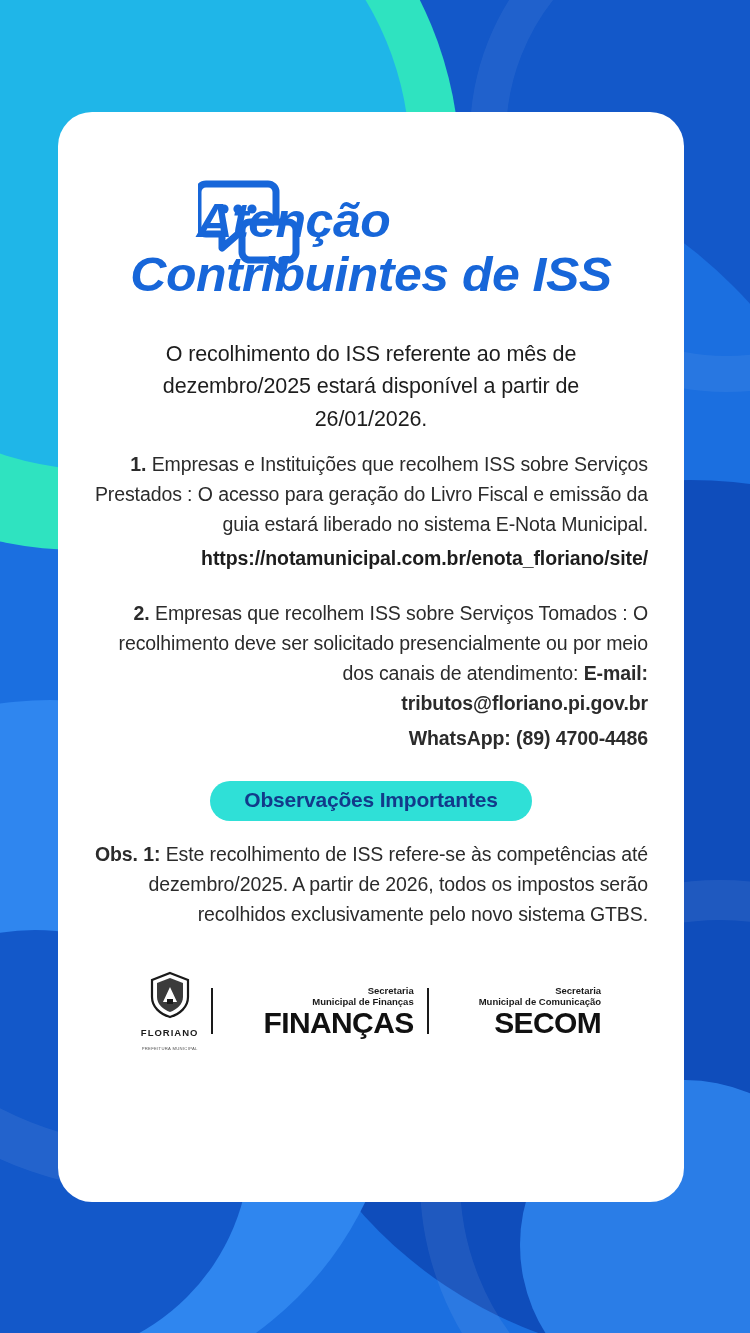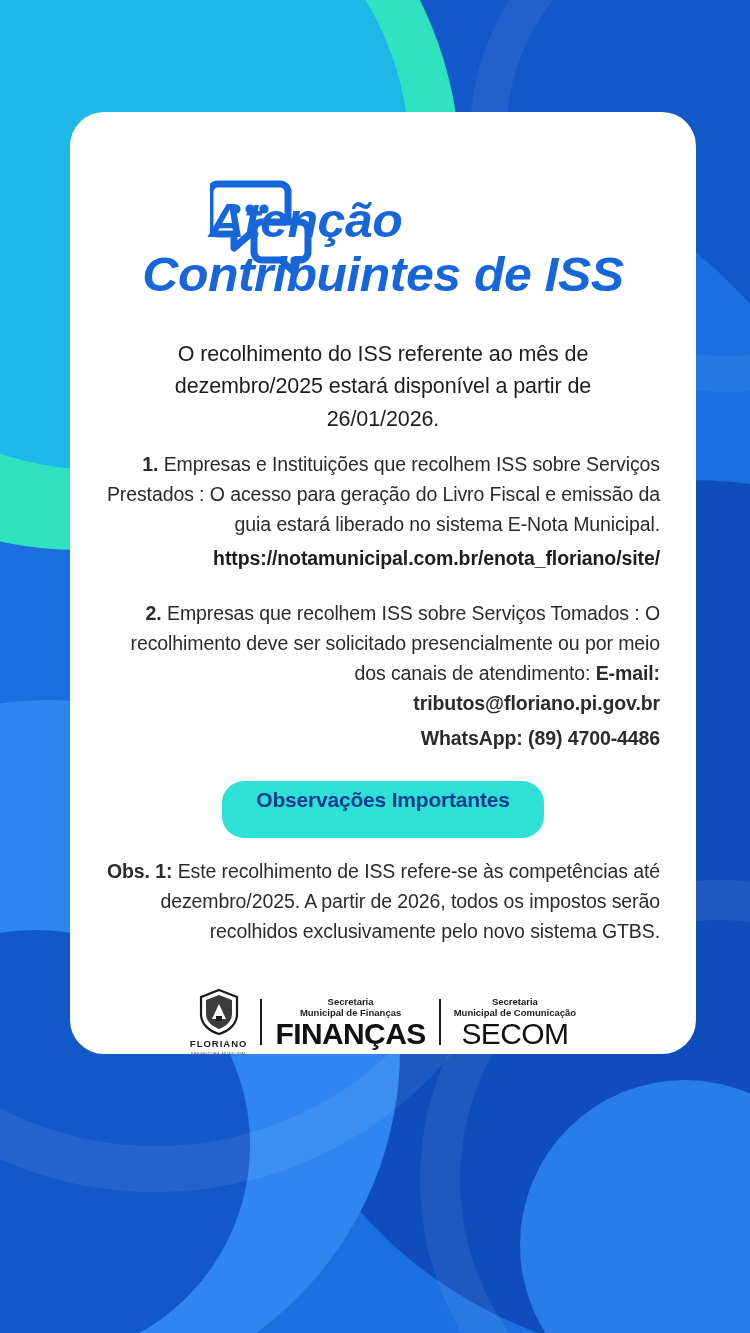"Atenção" .card { height: 942px -> 1090px; left: 70px -> 58px }
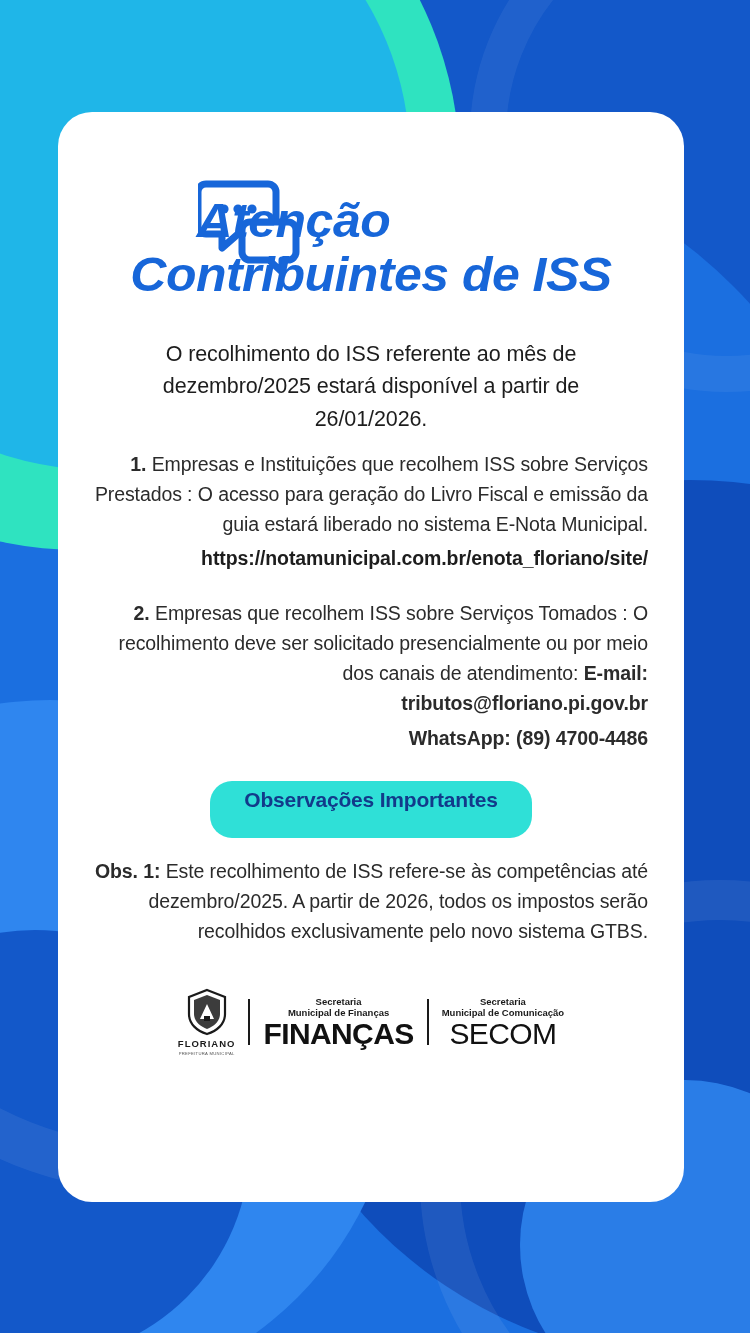"Observações Importantes" .ribbon { padding: 7px 34px 26px -> 7px 34px 9px }
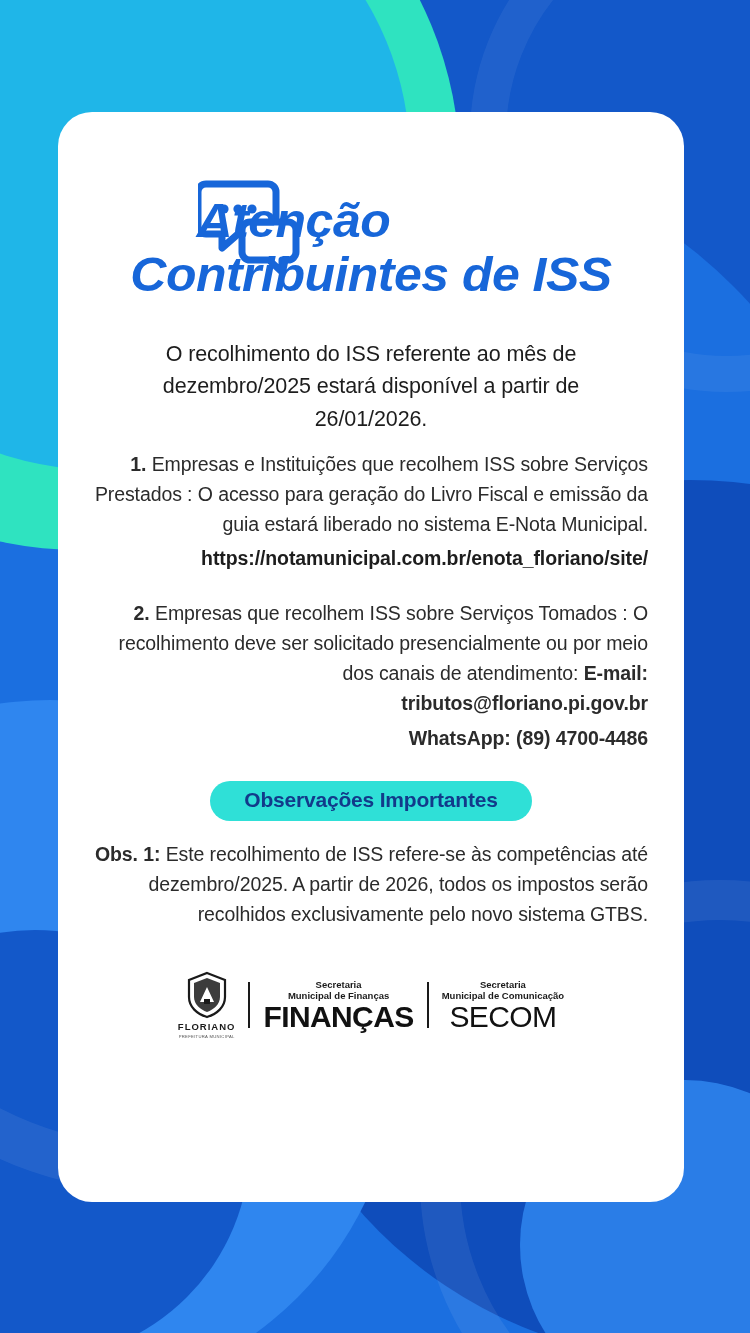"Secretaria" .logo-block { margin-left: none -> 37px; text-align: center -> right }
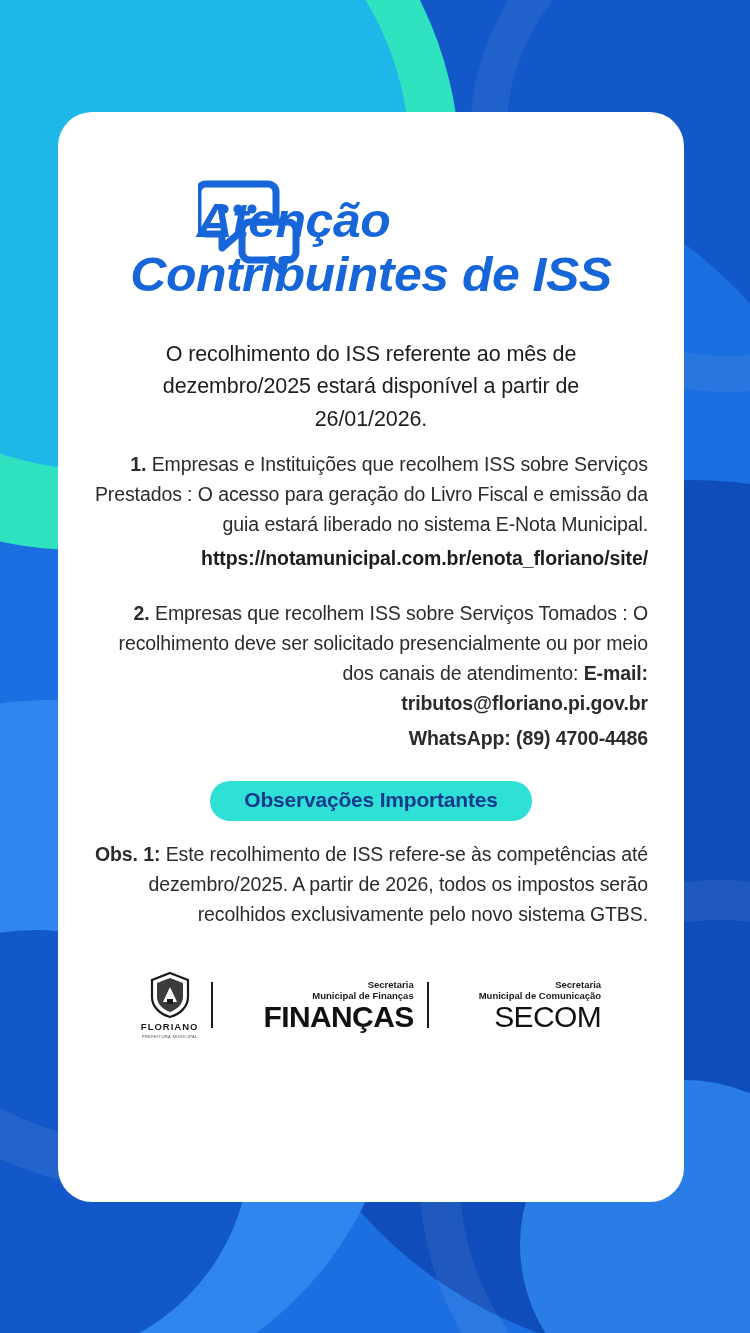"FLORIANO" .crest { gap: 2px -> 8px }
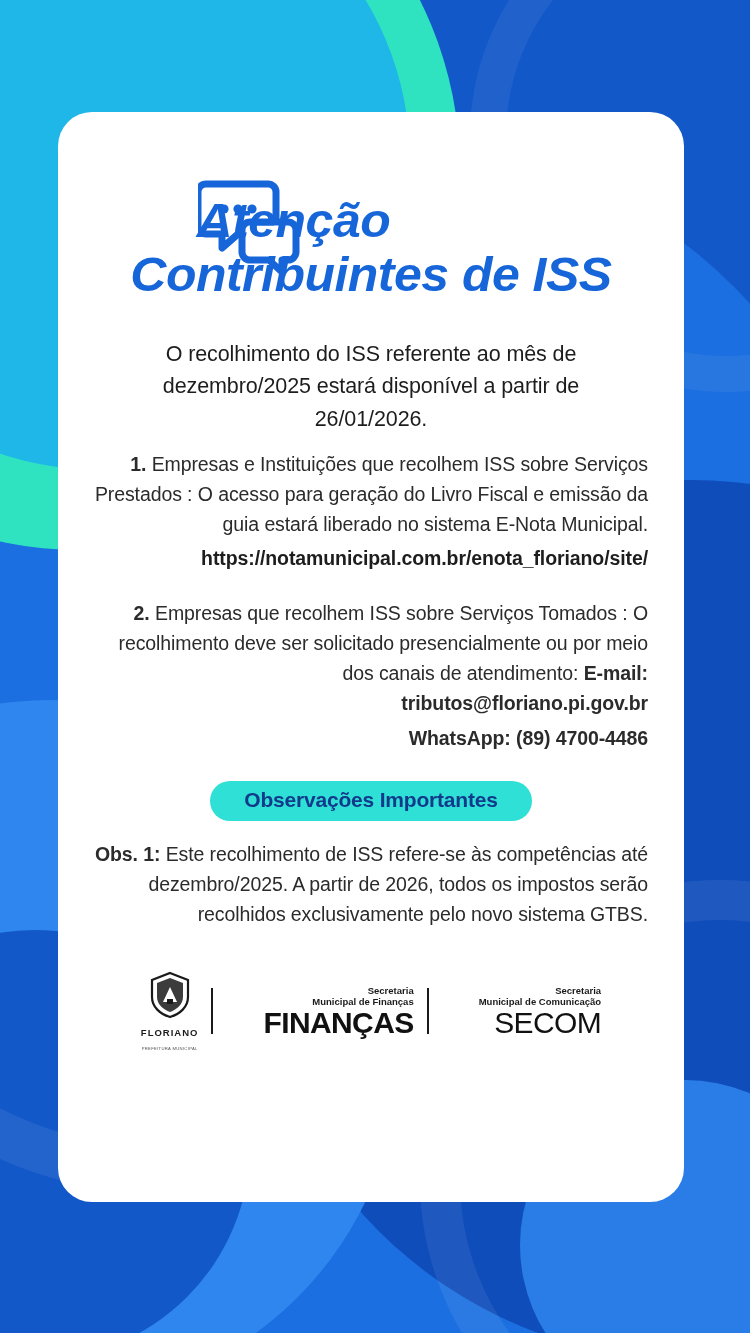"SECOM" .logo-main.thin { font-weight: 400 -> 700 }
